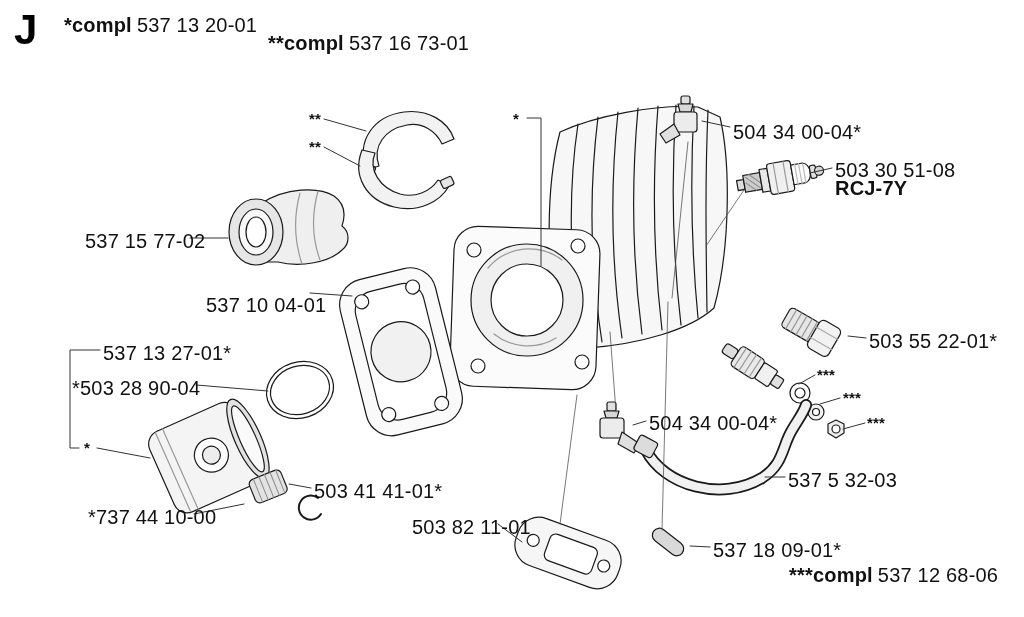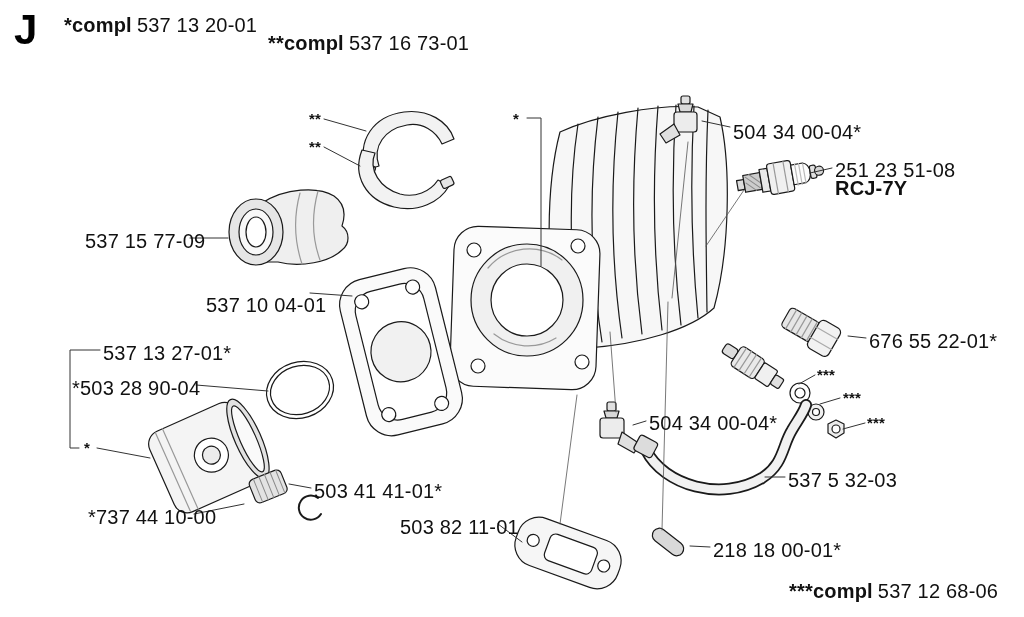"251 23 51-08" div.lbl { text: 251 23 -> 503 30 }
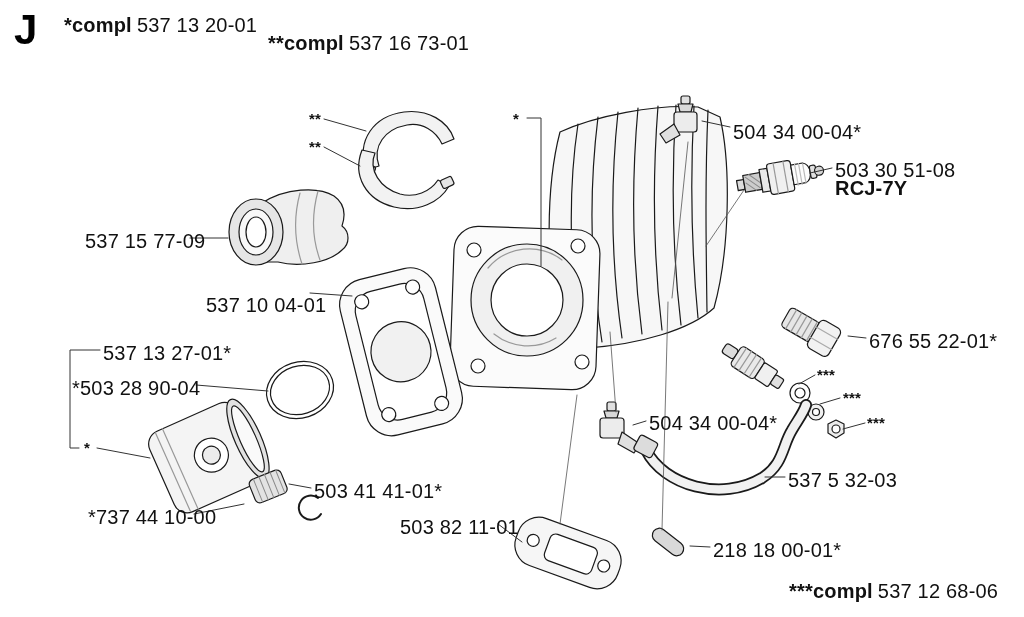"537 15 77-09" div.lbl { text: 77-09 -> 77-02 }
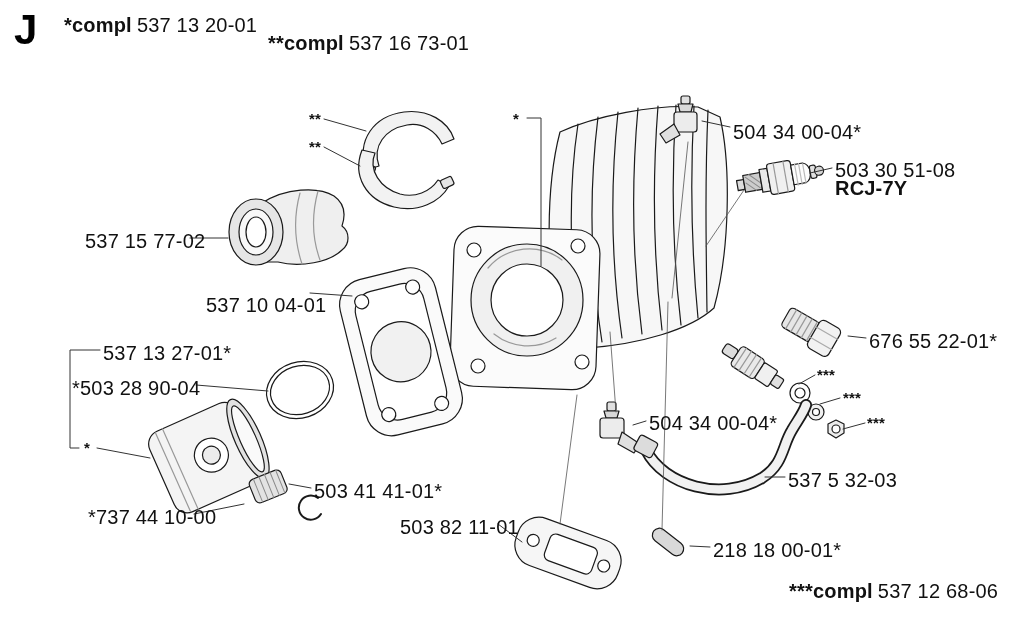"676 55 22-01*" div.lbl { text: 676 -> 503 }
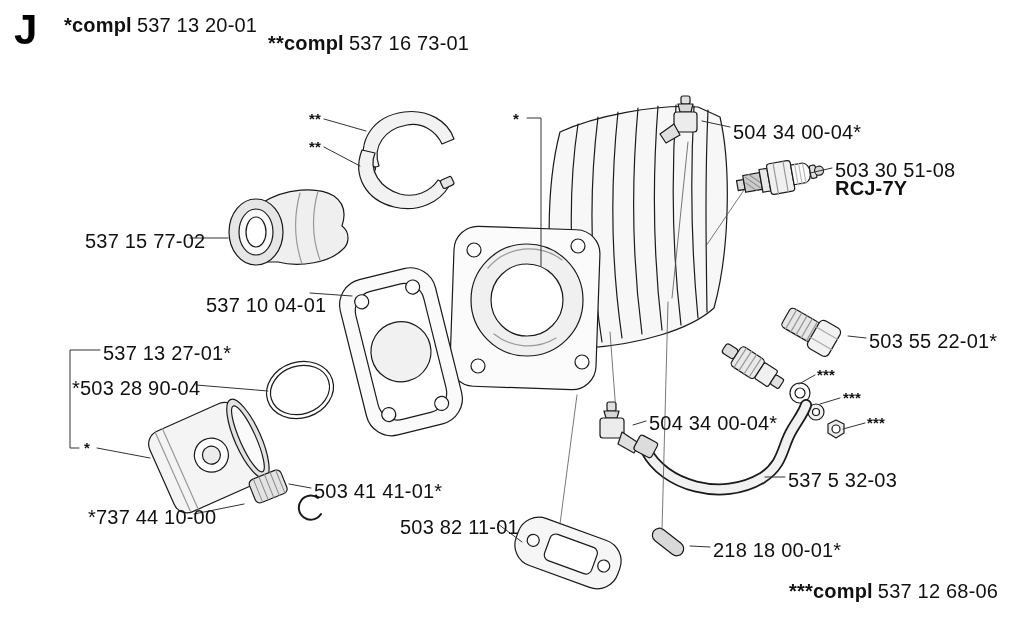"503 82 11-01" div.lbl { left: 400px -> 412px }
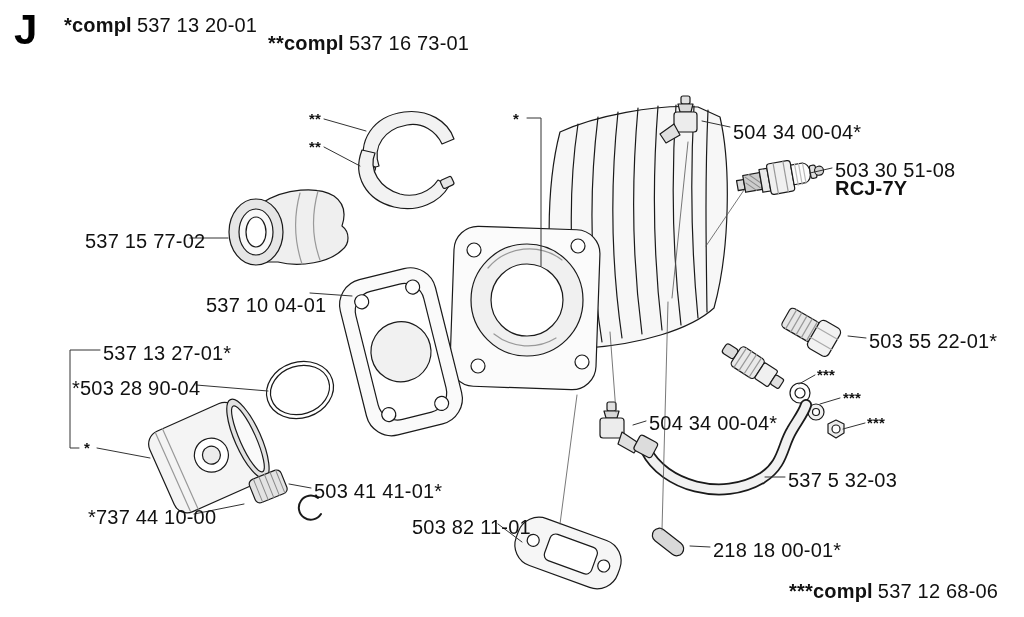"218 18 00-01*" div.lbl { text: 218 18 00-01 -> 537 18 09-01 }
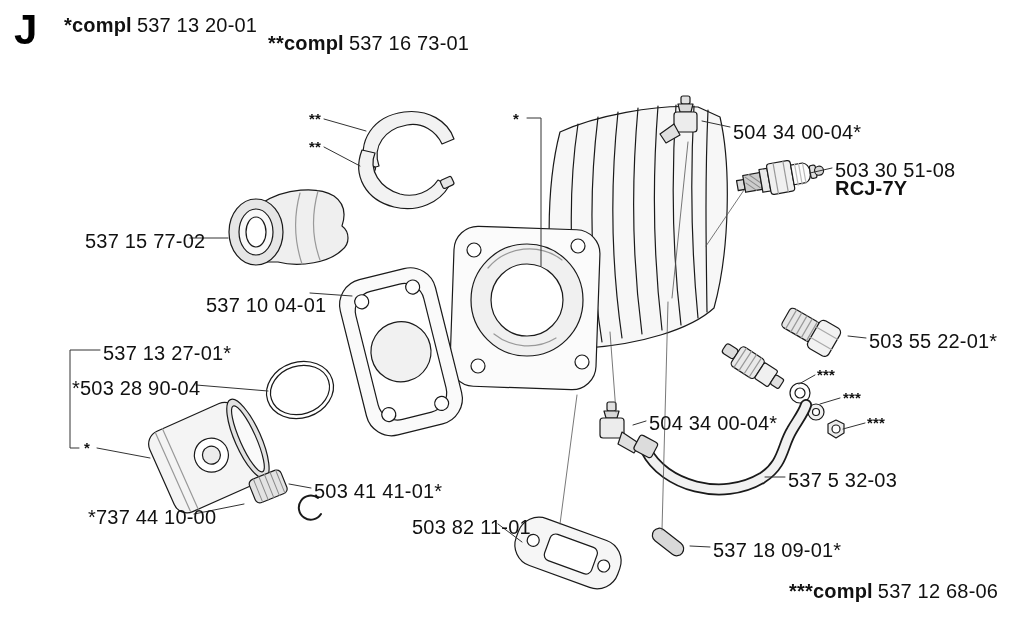"***compl 537 12 68-06" div.lbl { top: 580px -> 564px }
